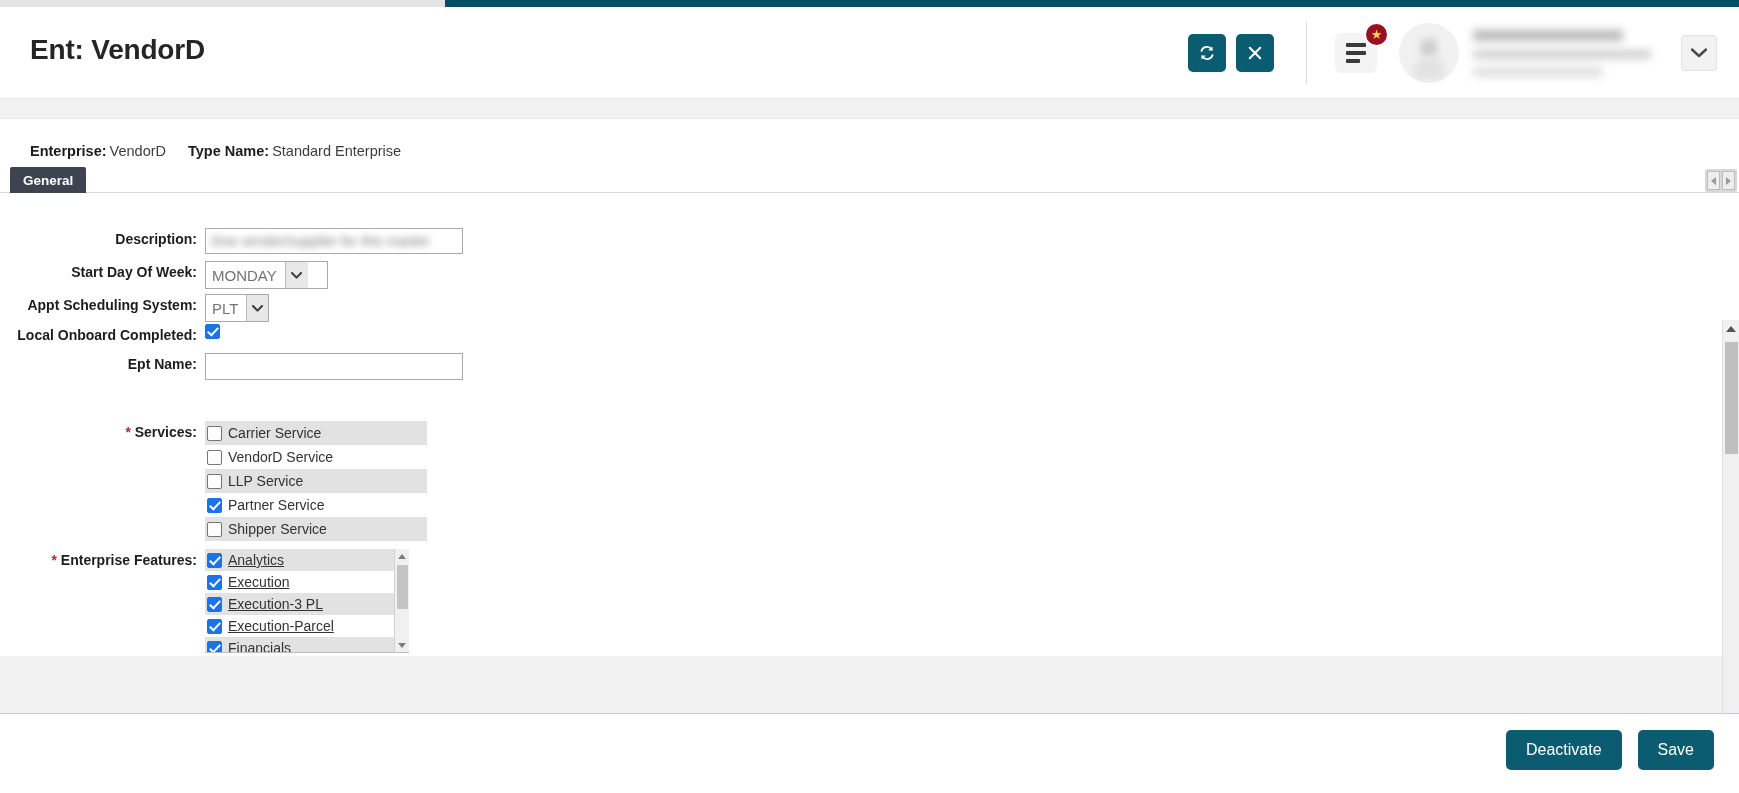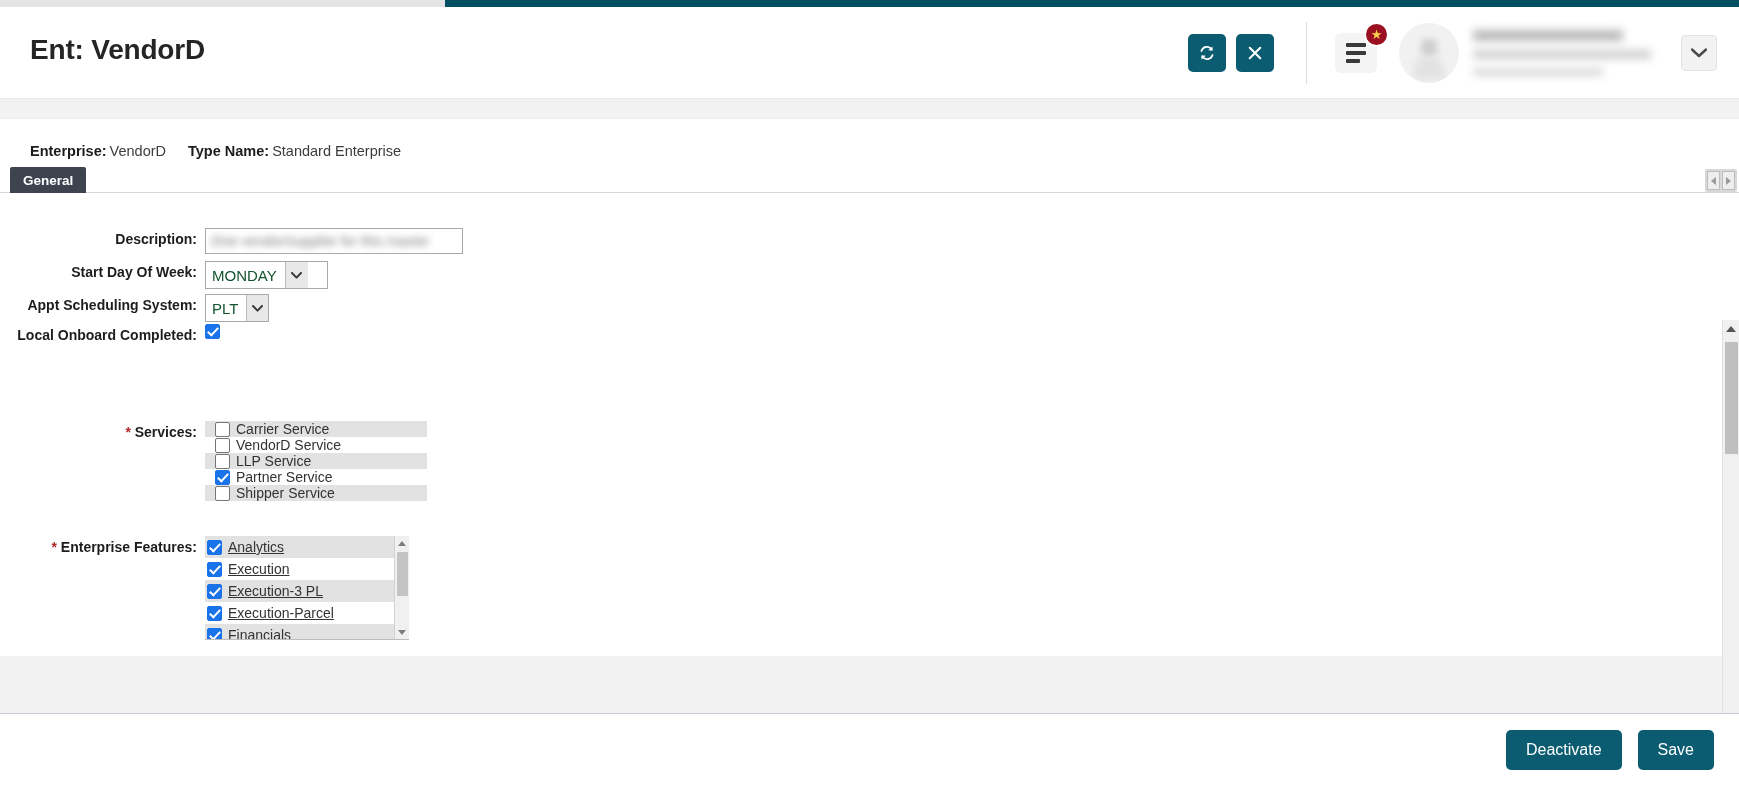"MONDAY" .selwrap .selval { color: #14532d -> #737373 }
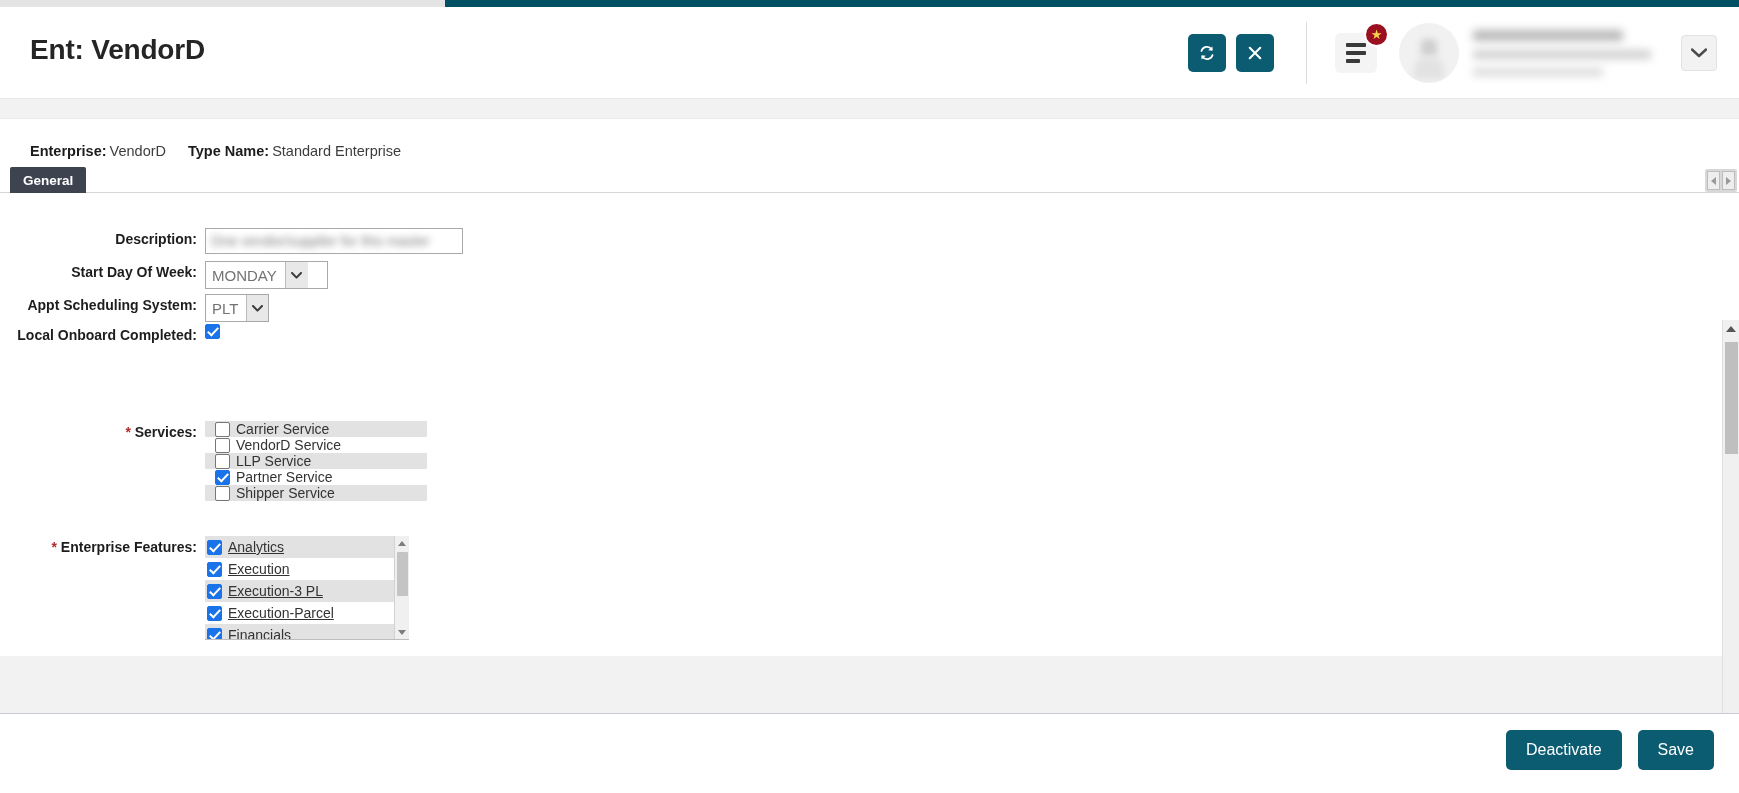"Ept Name:" div.frow { html: none -> <div> <div>Ept Name:</div> <input> </div> }
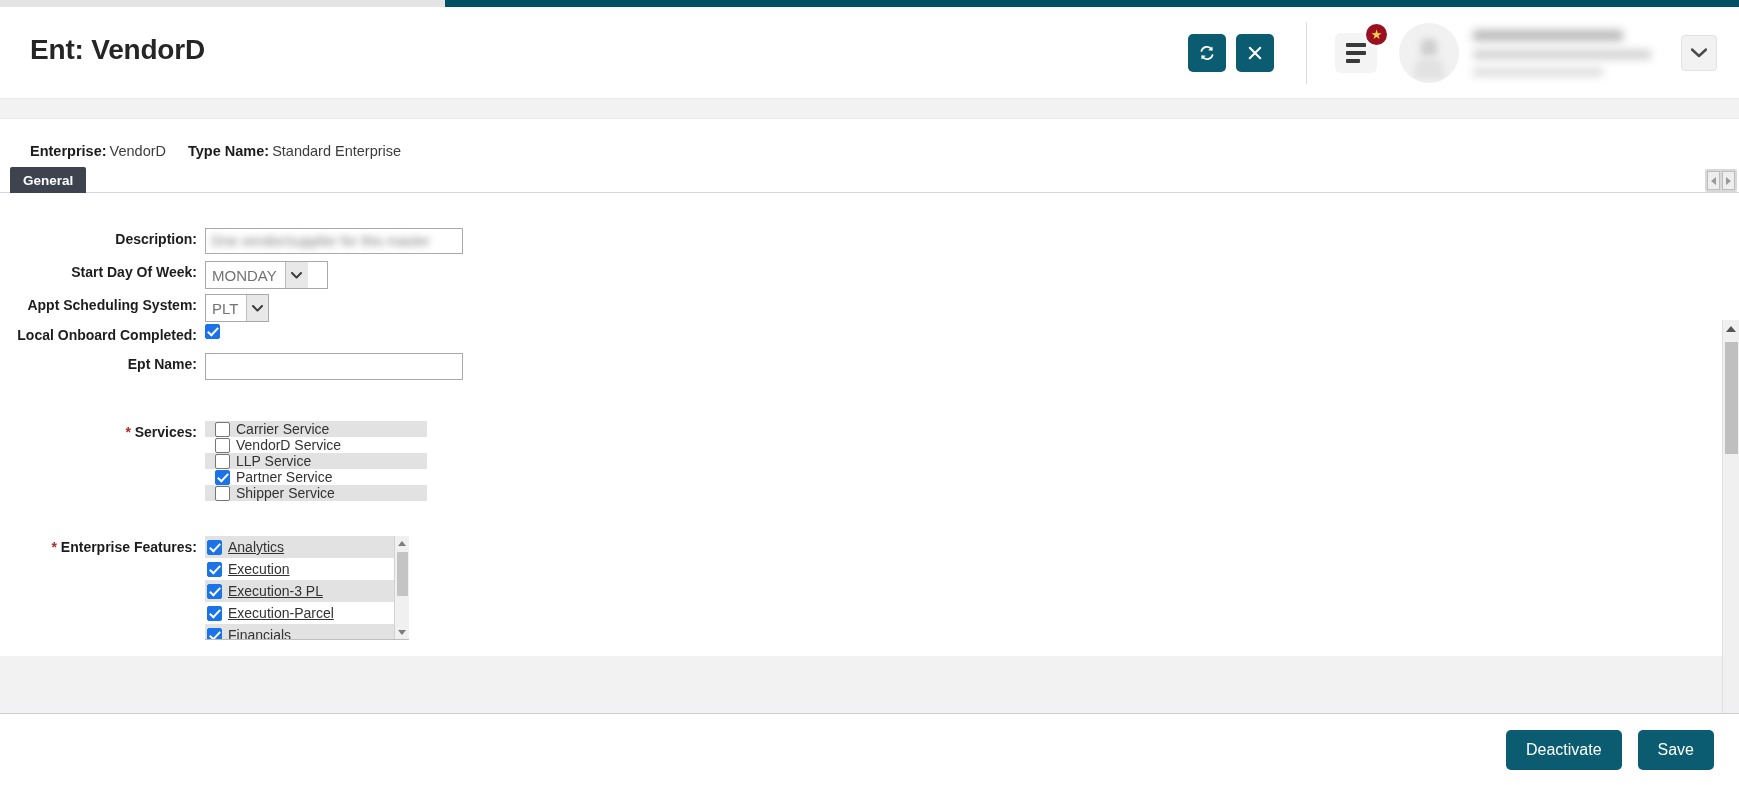"Carrier Service" .list .item { height: 16px -> 24px; padding-left: 10px -> 2px }
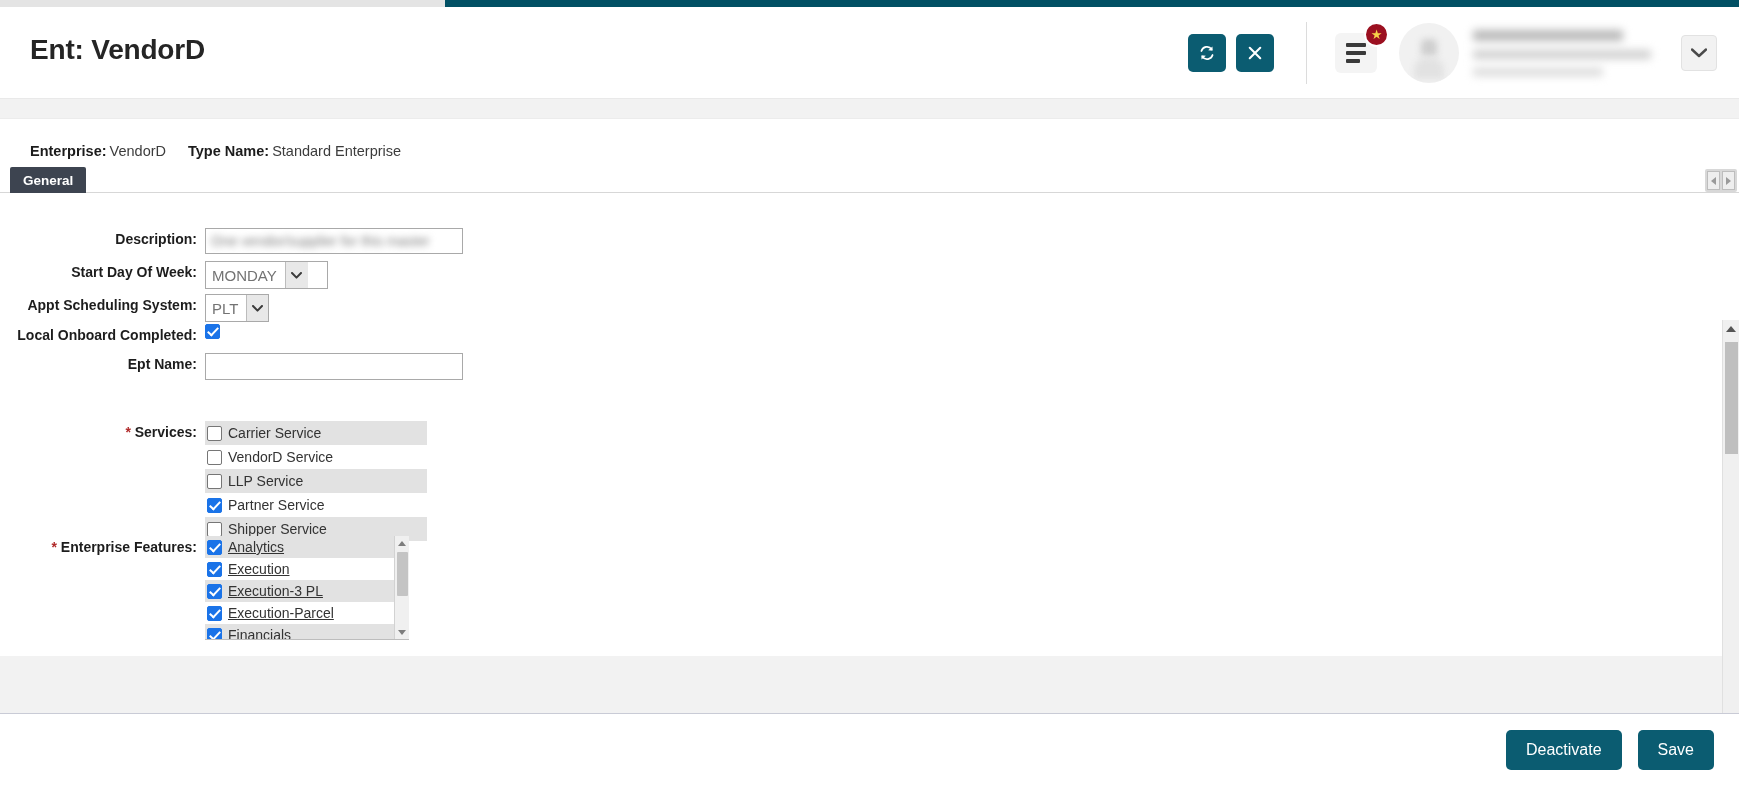"* Enterprise Features:" div.frow { top: 334px -> 347px }
